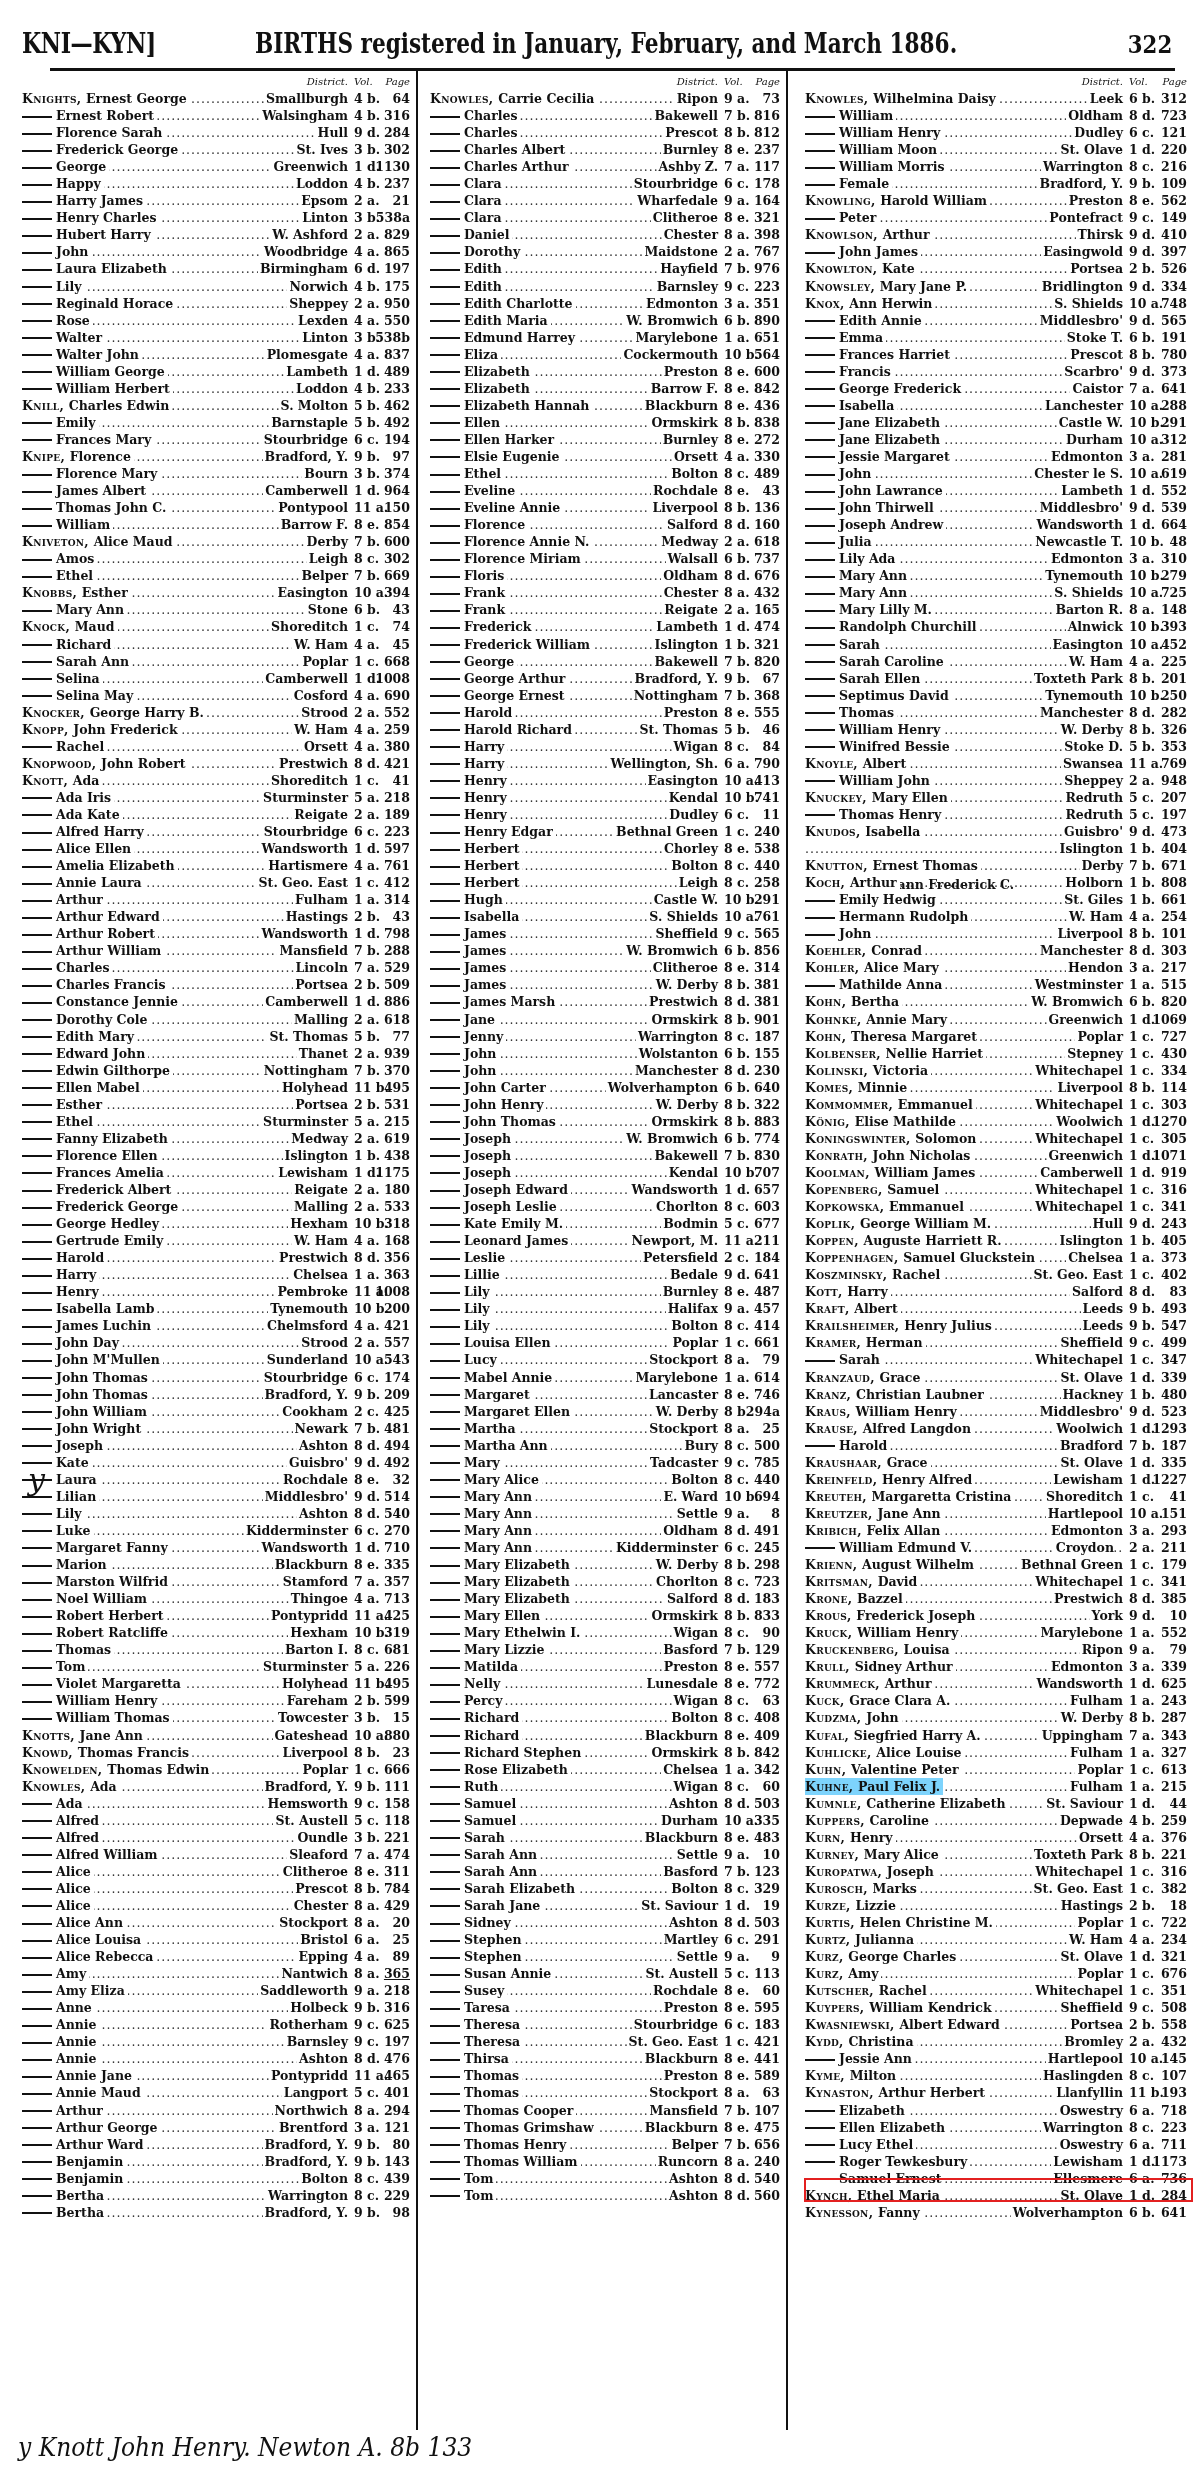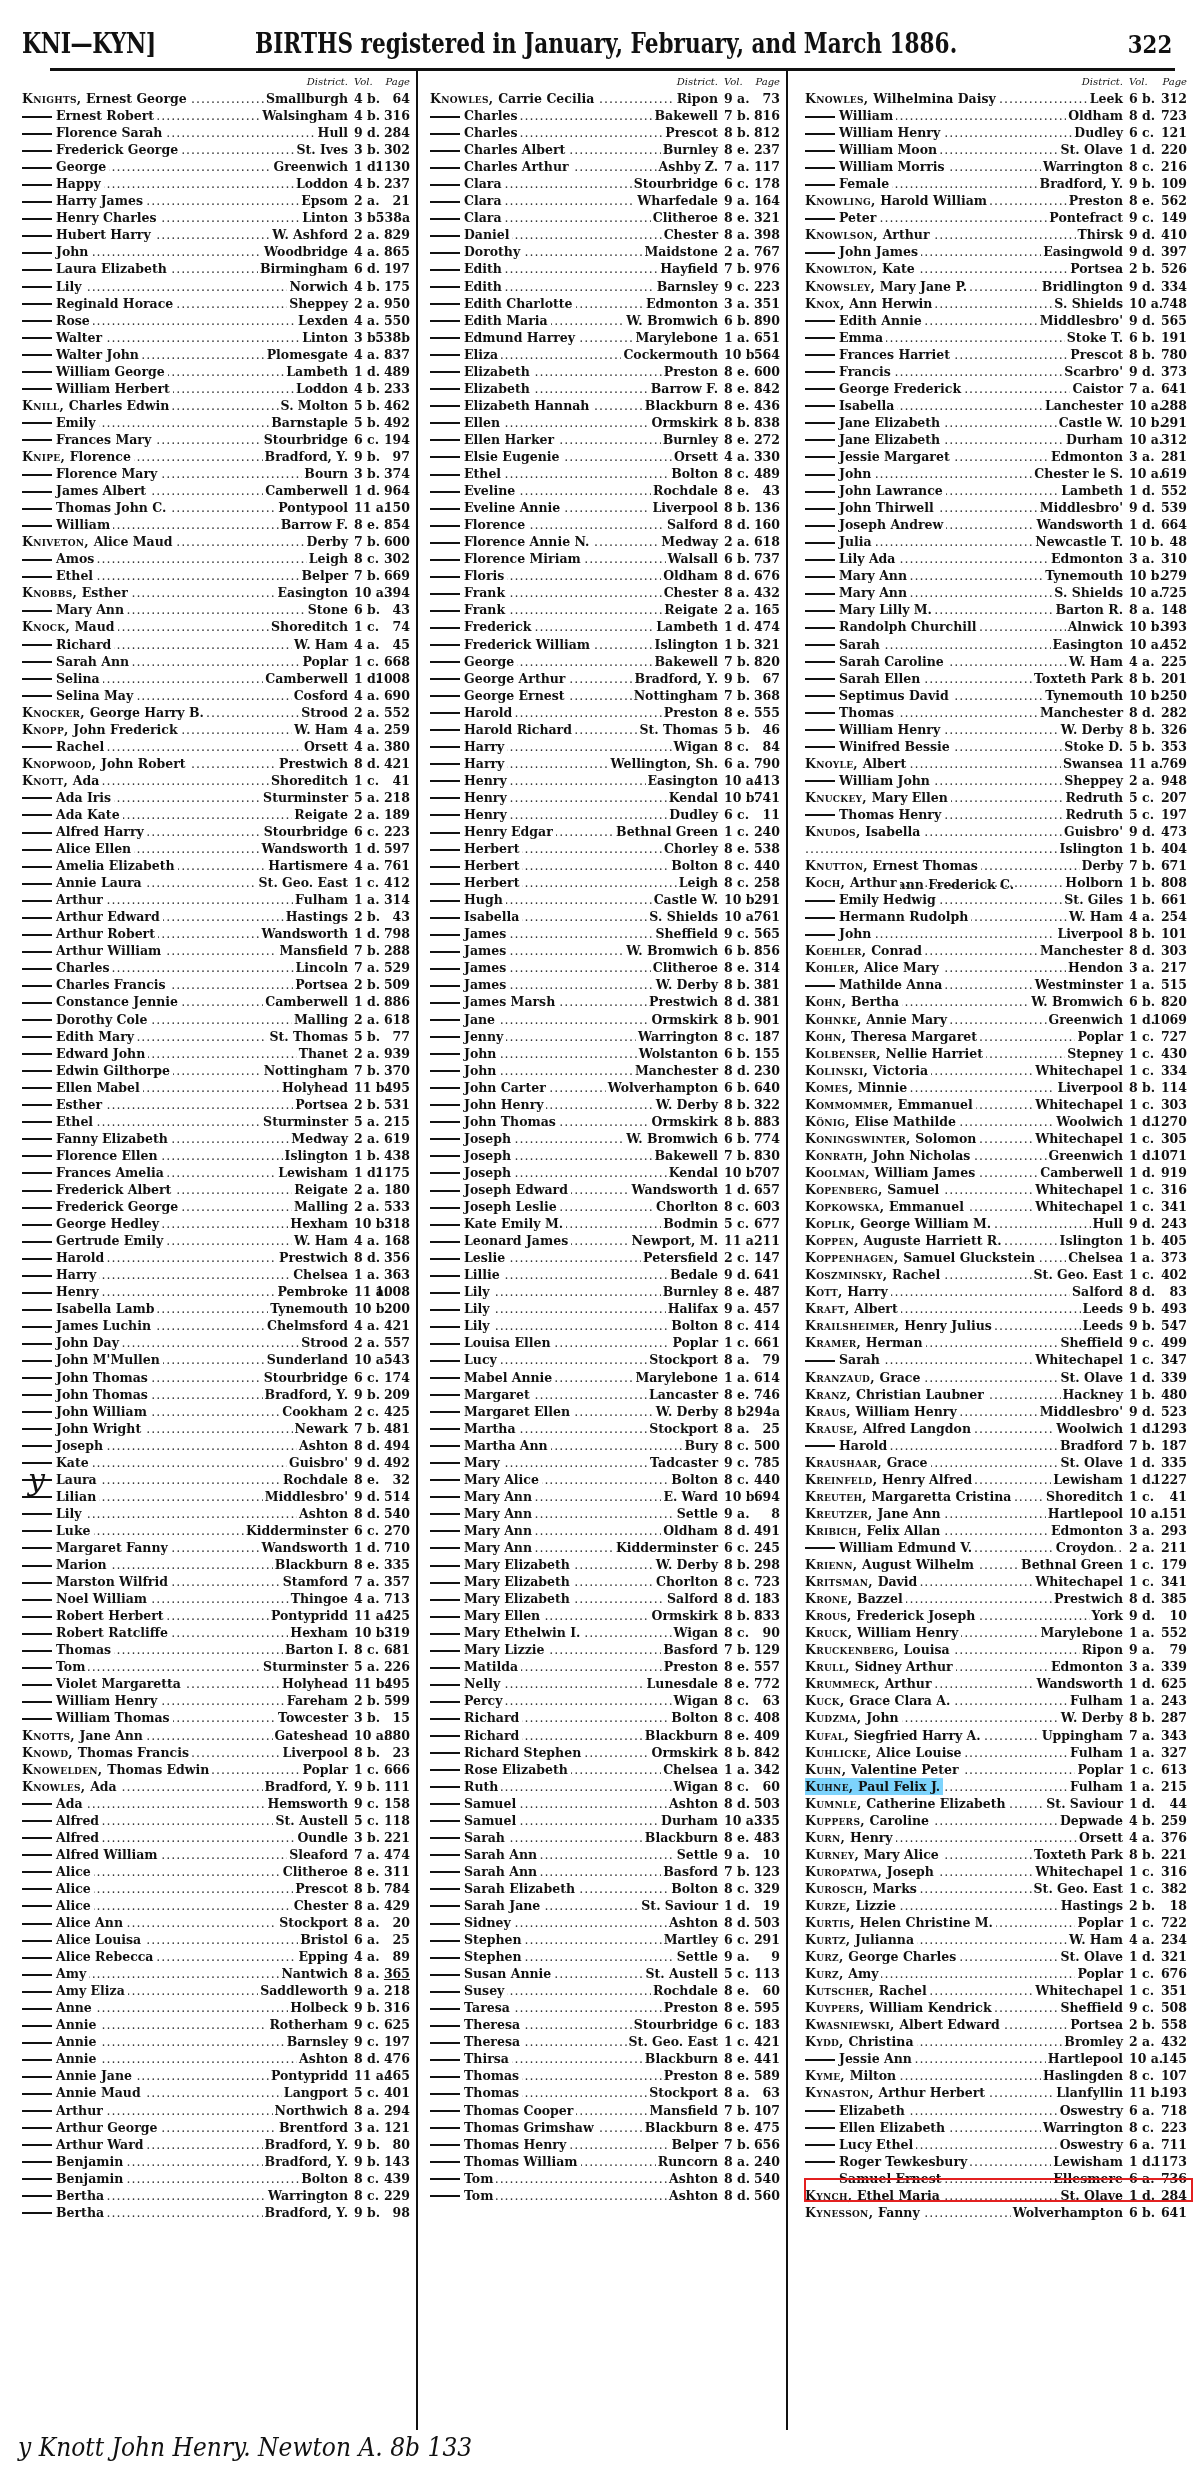"147" span.pg { text: 147 -> 184 }
